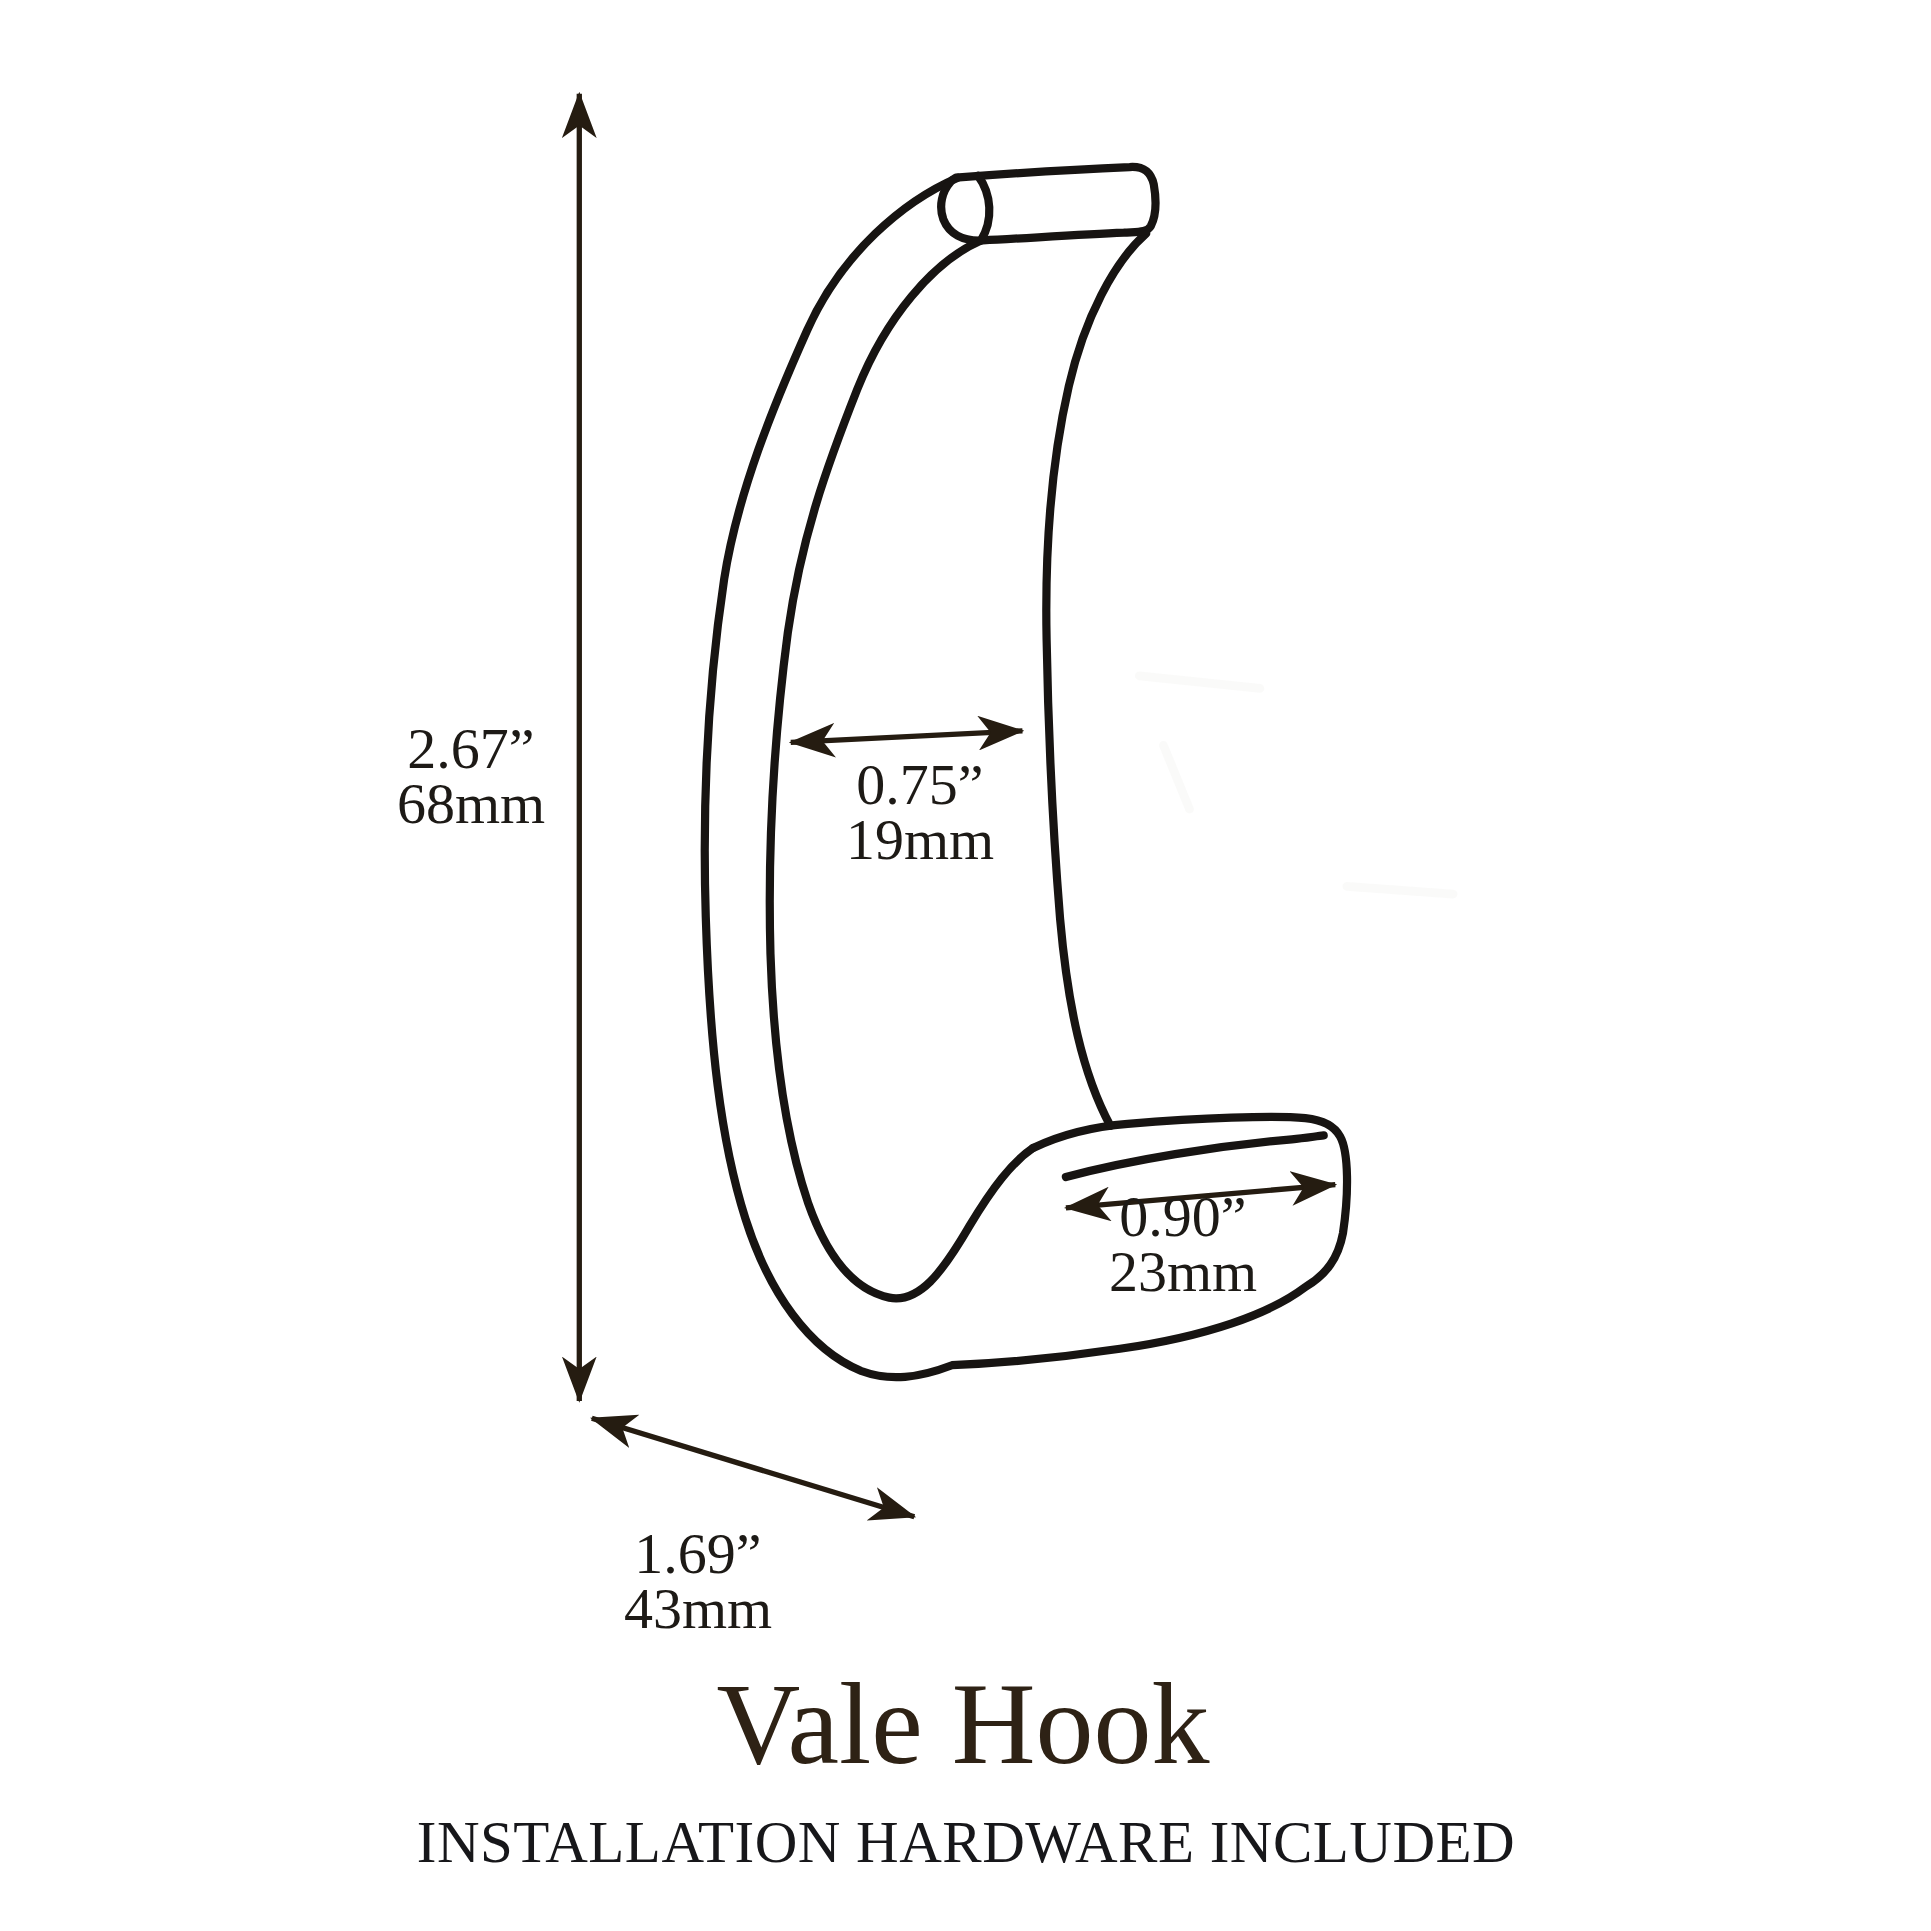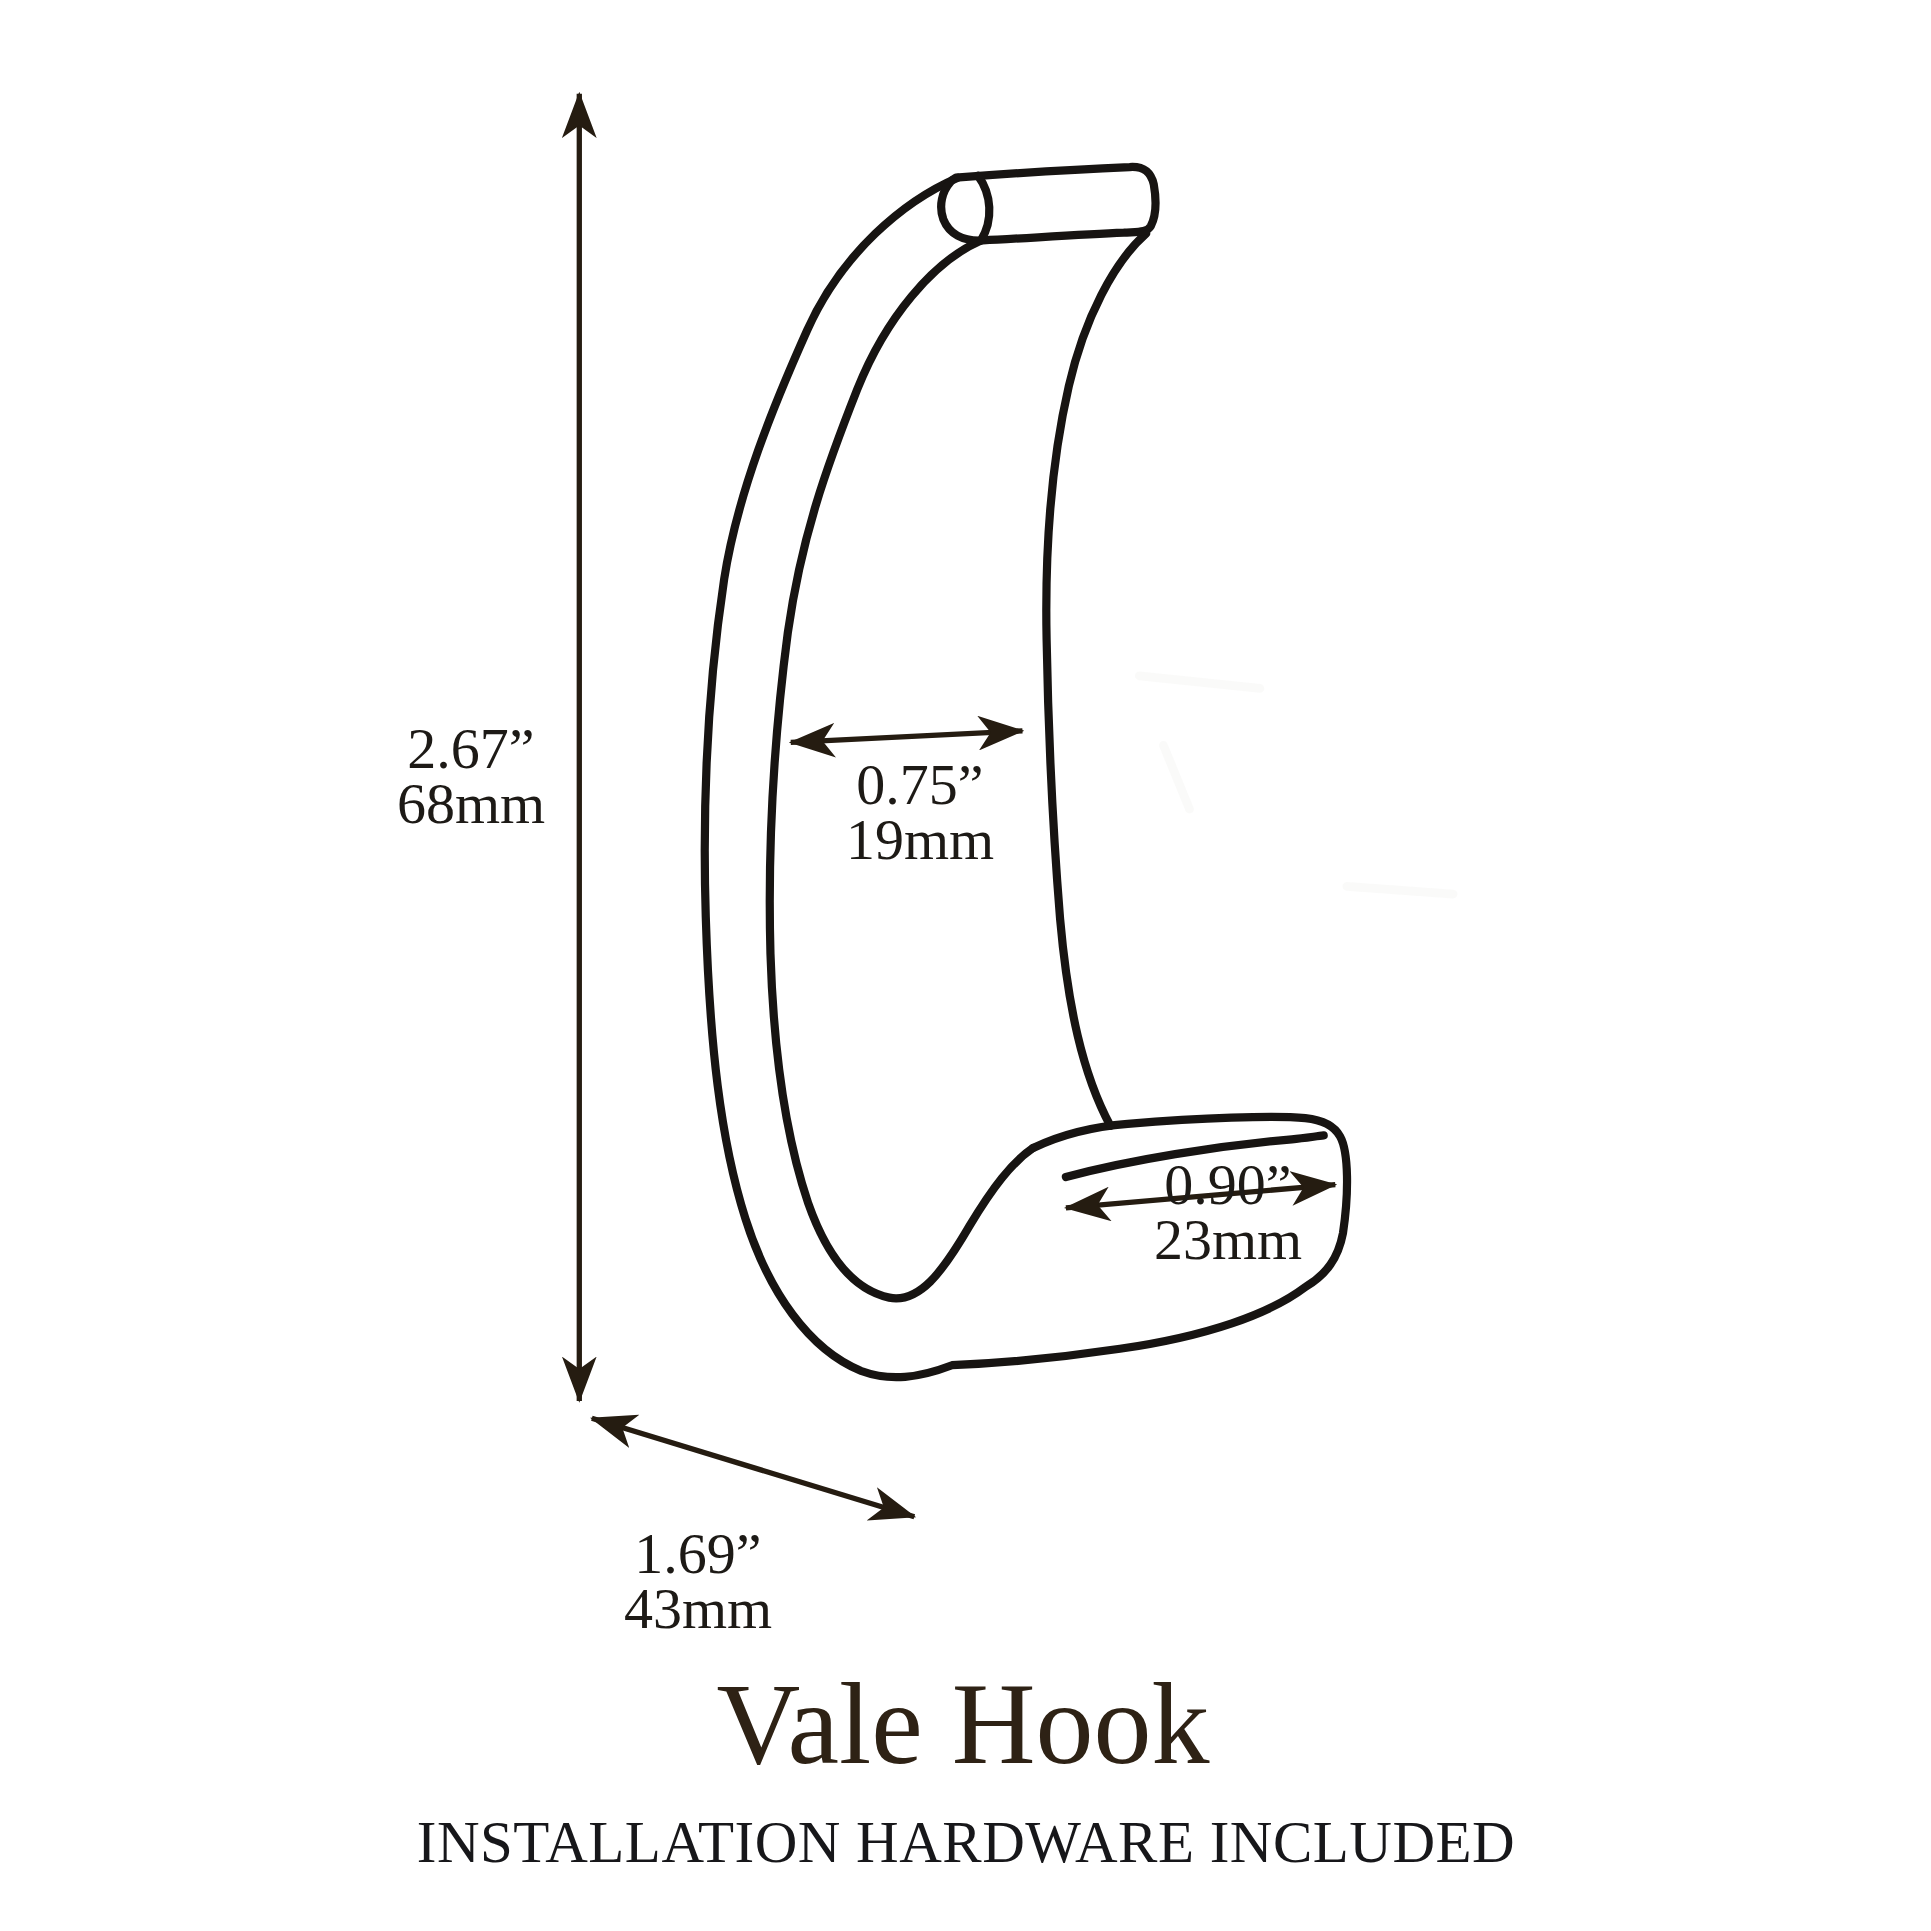"0.90”" div.dim-label { margin-left: 45px -> none; top: 1157px -> 1189px }
